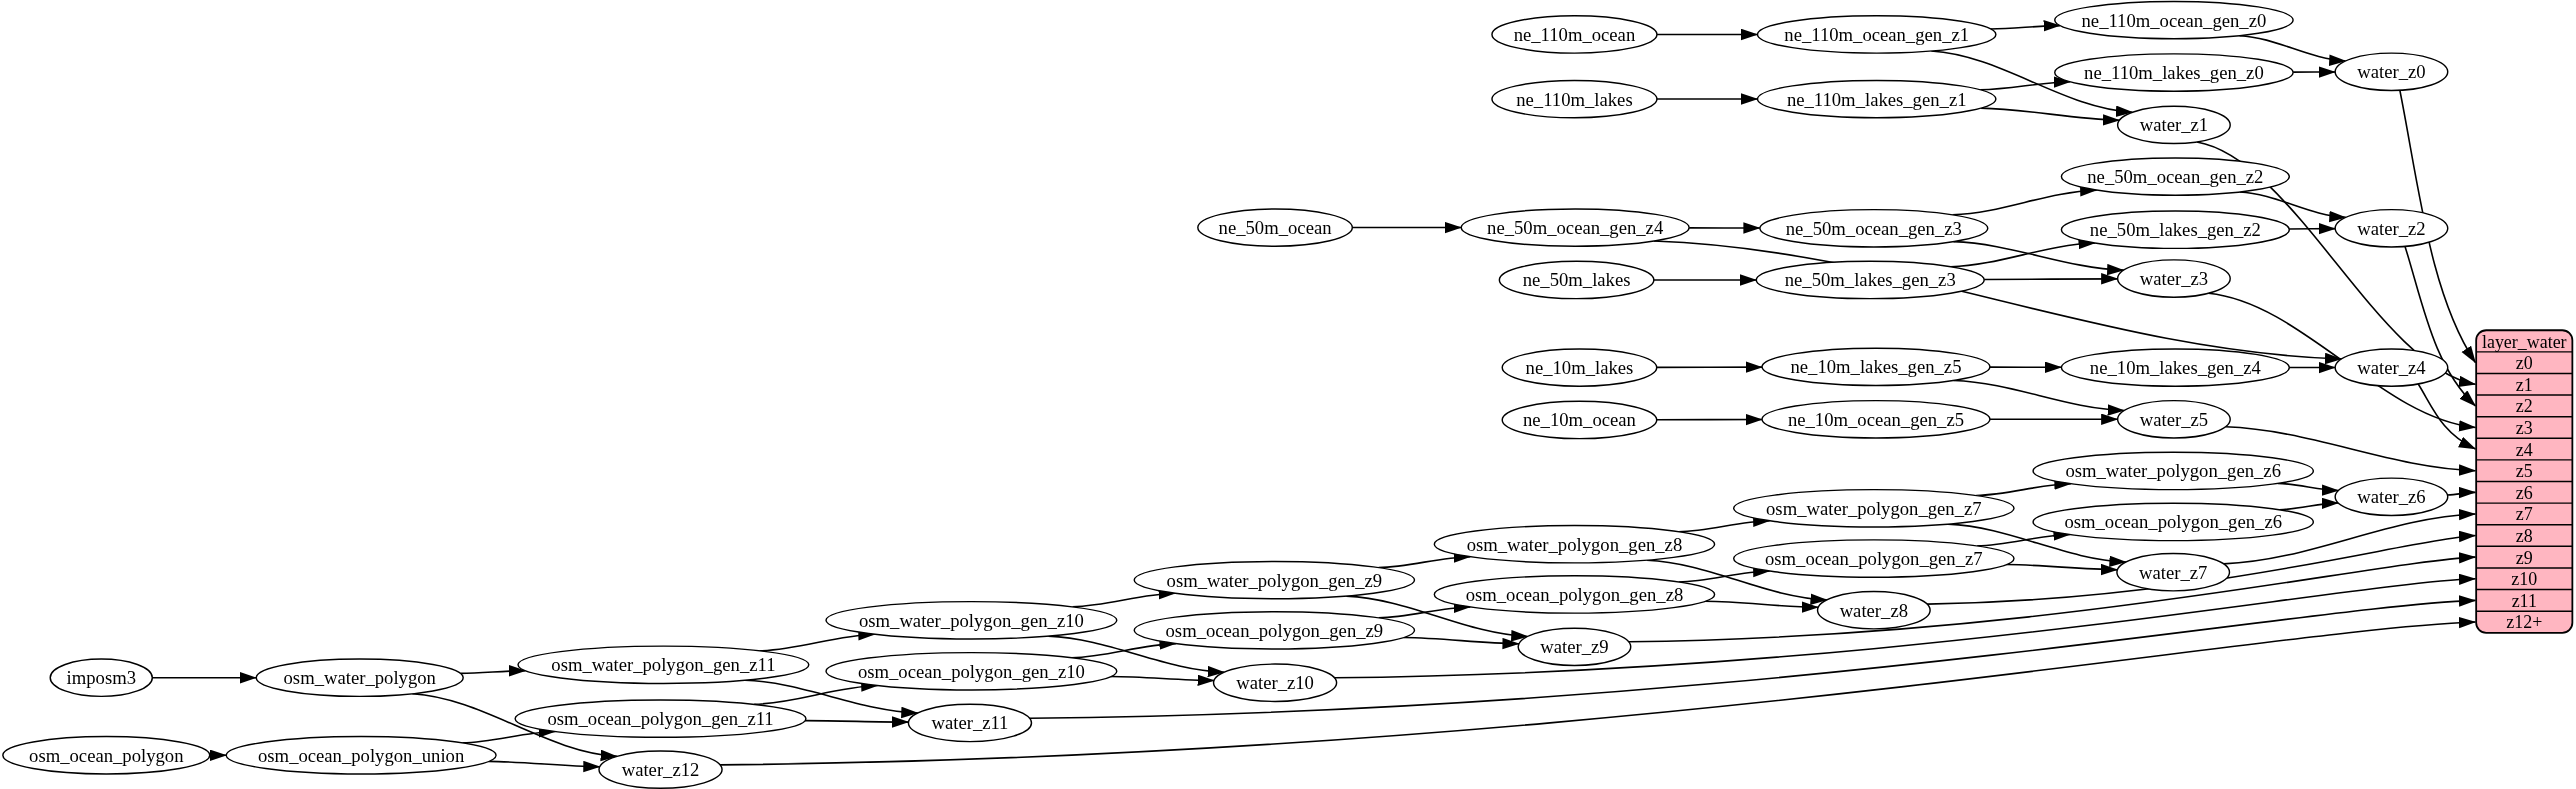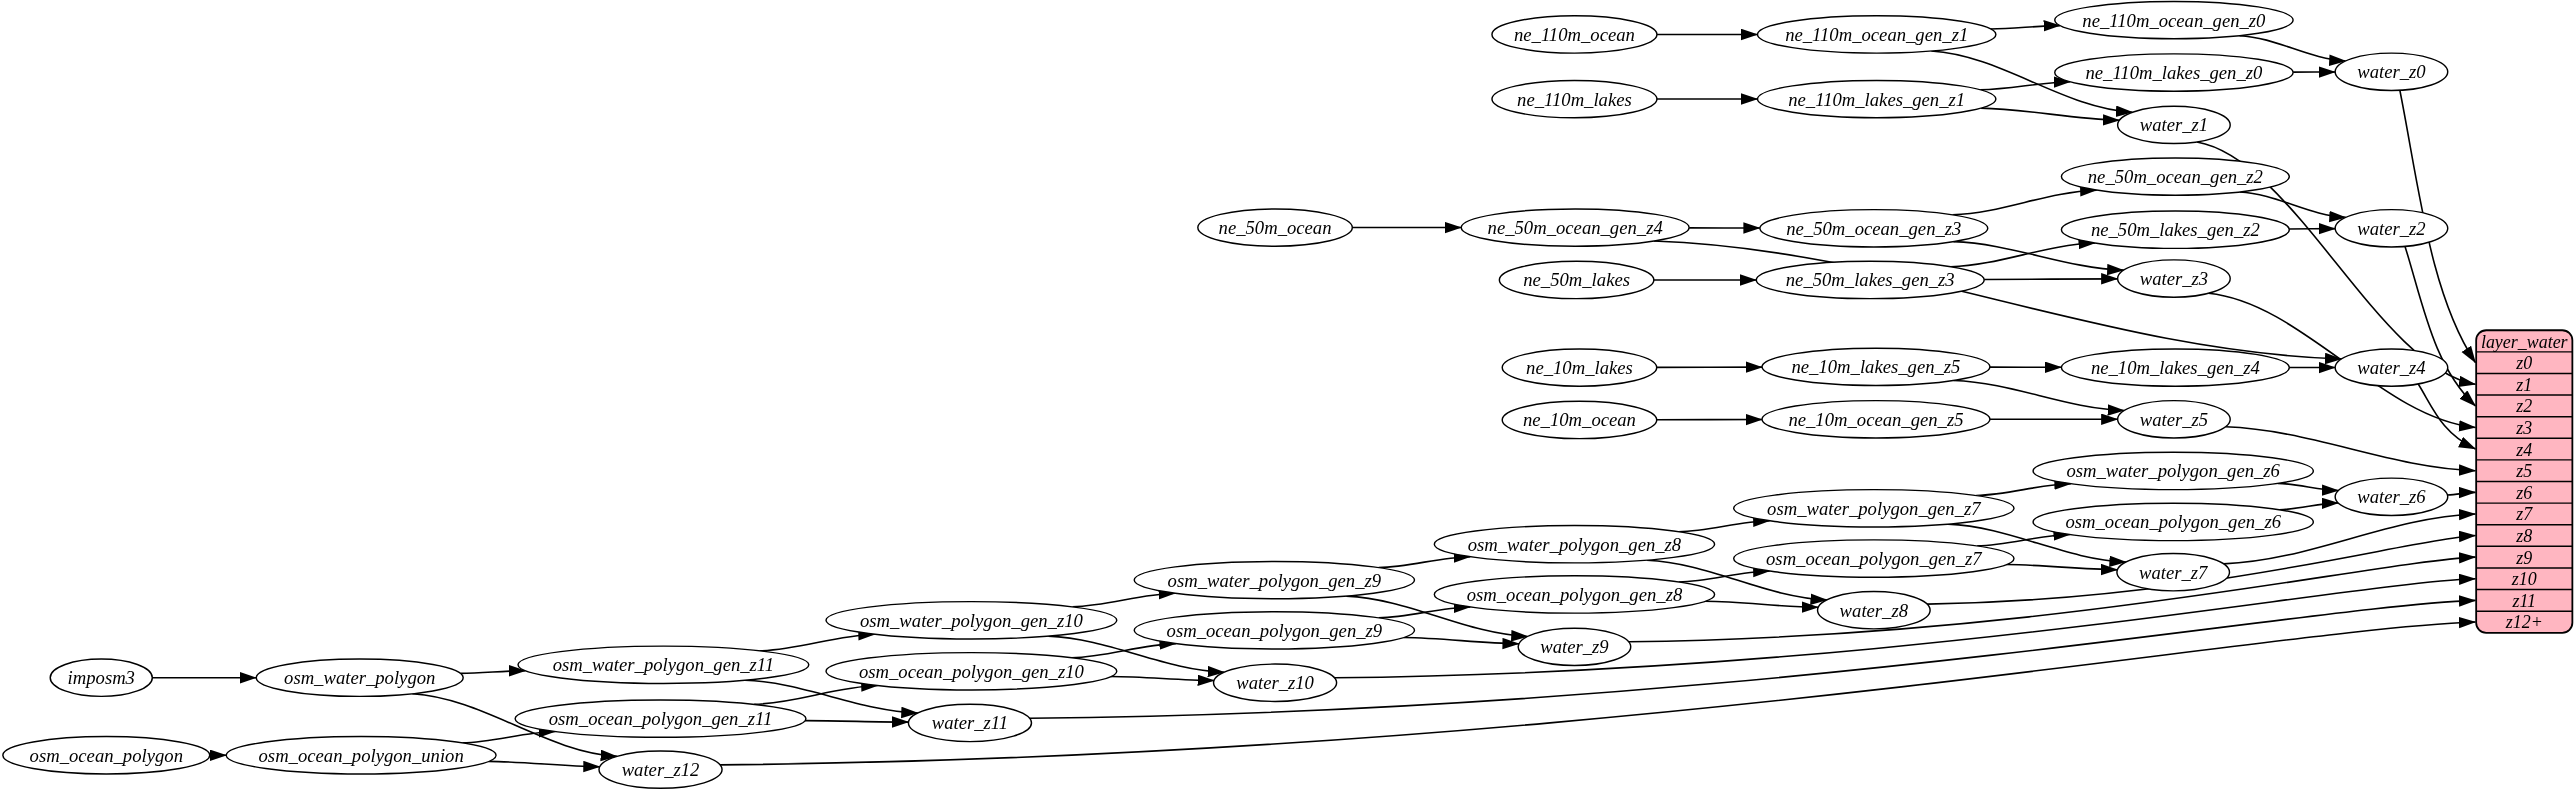"ne_110m_ocean" #canvas { font-style: italic -> none }
